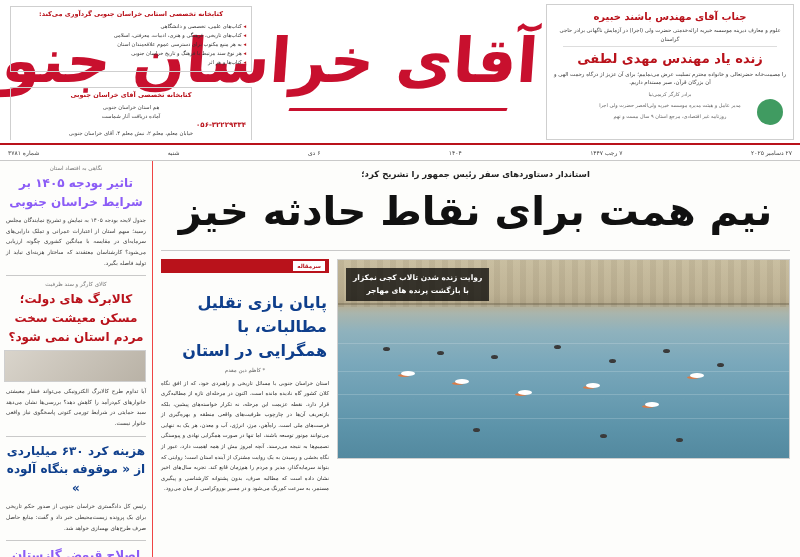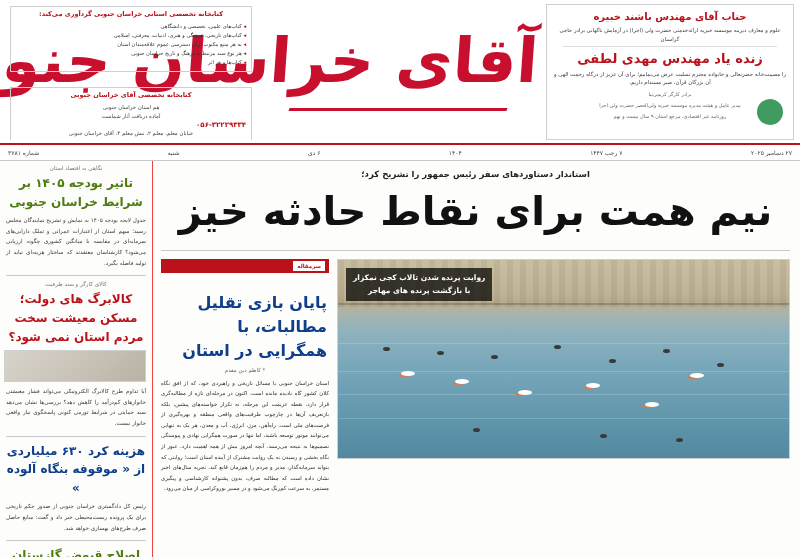"تاثیر بودجه ۱۴۰۵ بر شرایط" .side-title { color: #4d7c0f -> #8b5cf6 }
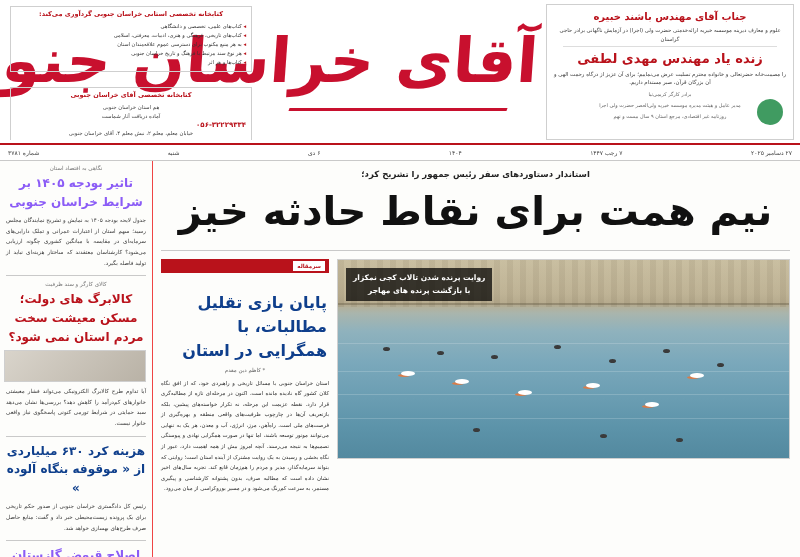"روایت پرنده شدن تالاب کجی" span.l2 { text: پرنده -> زنده }
